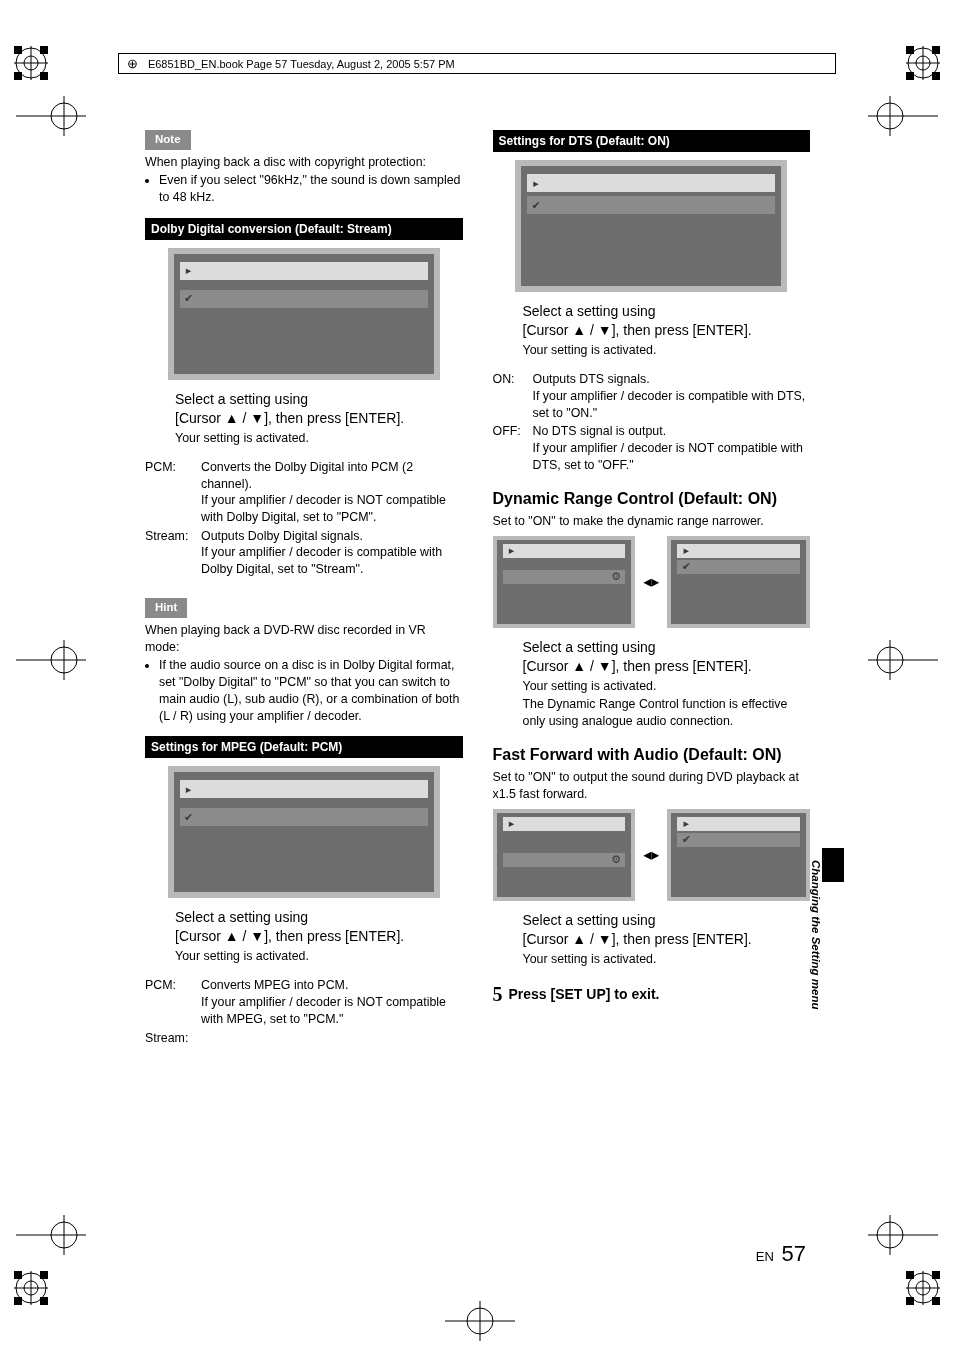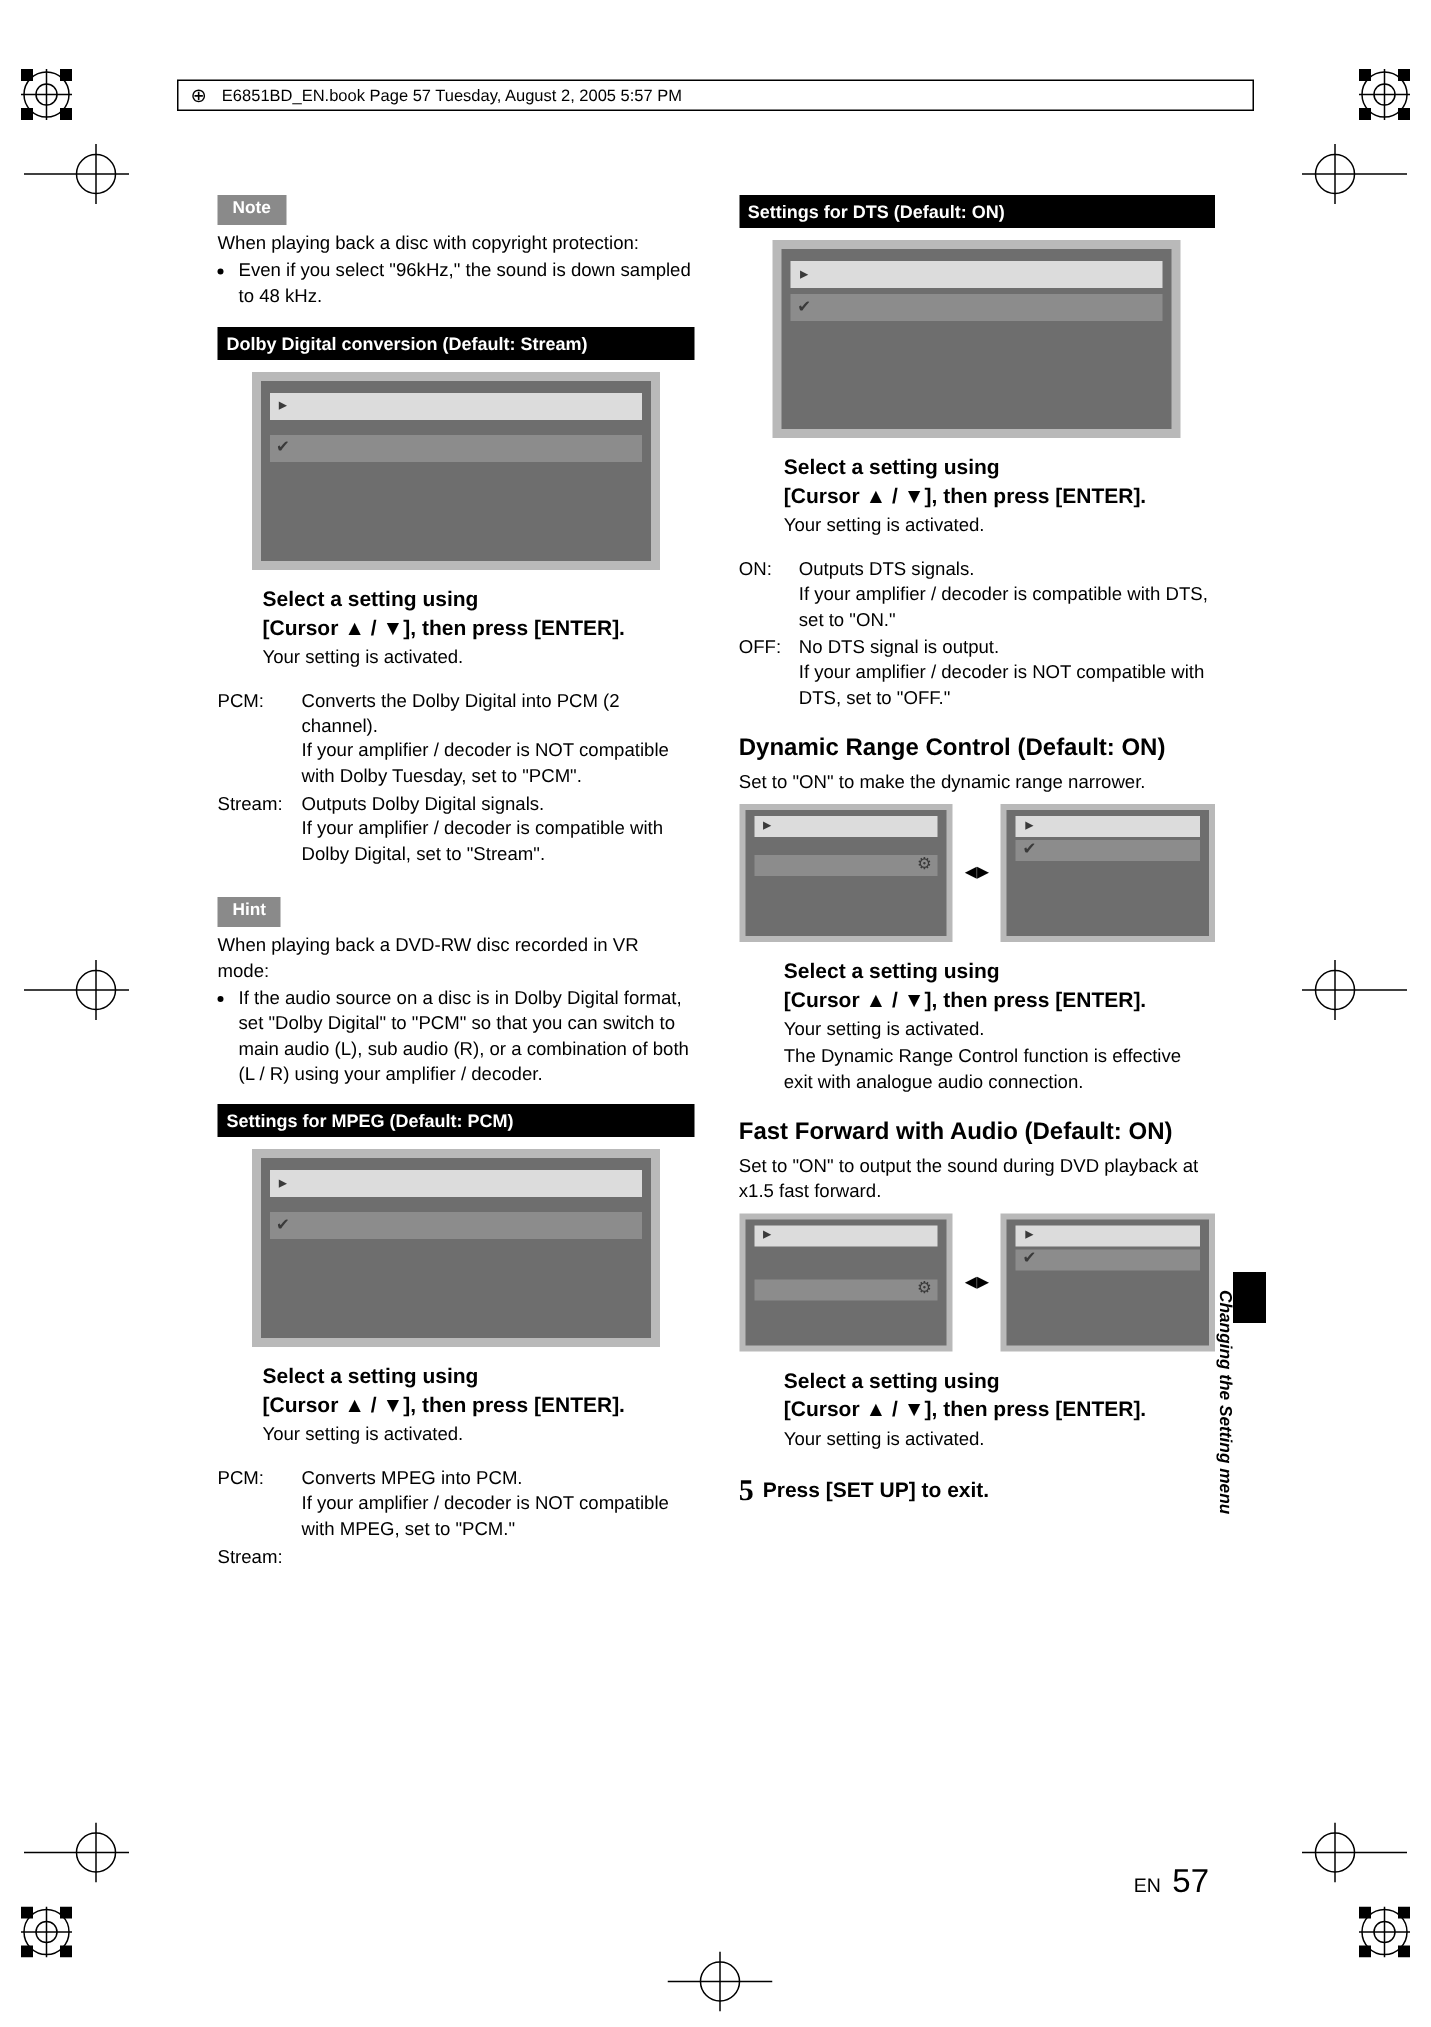"Select a setting using" .instr-head { font-weight: bold -> normal }
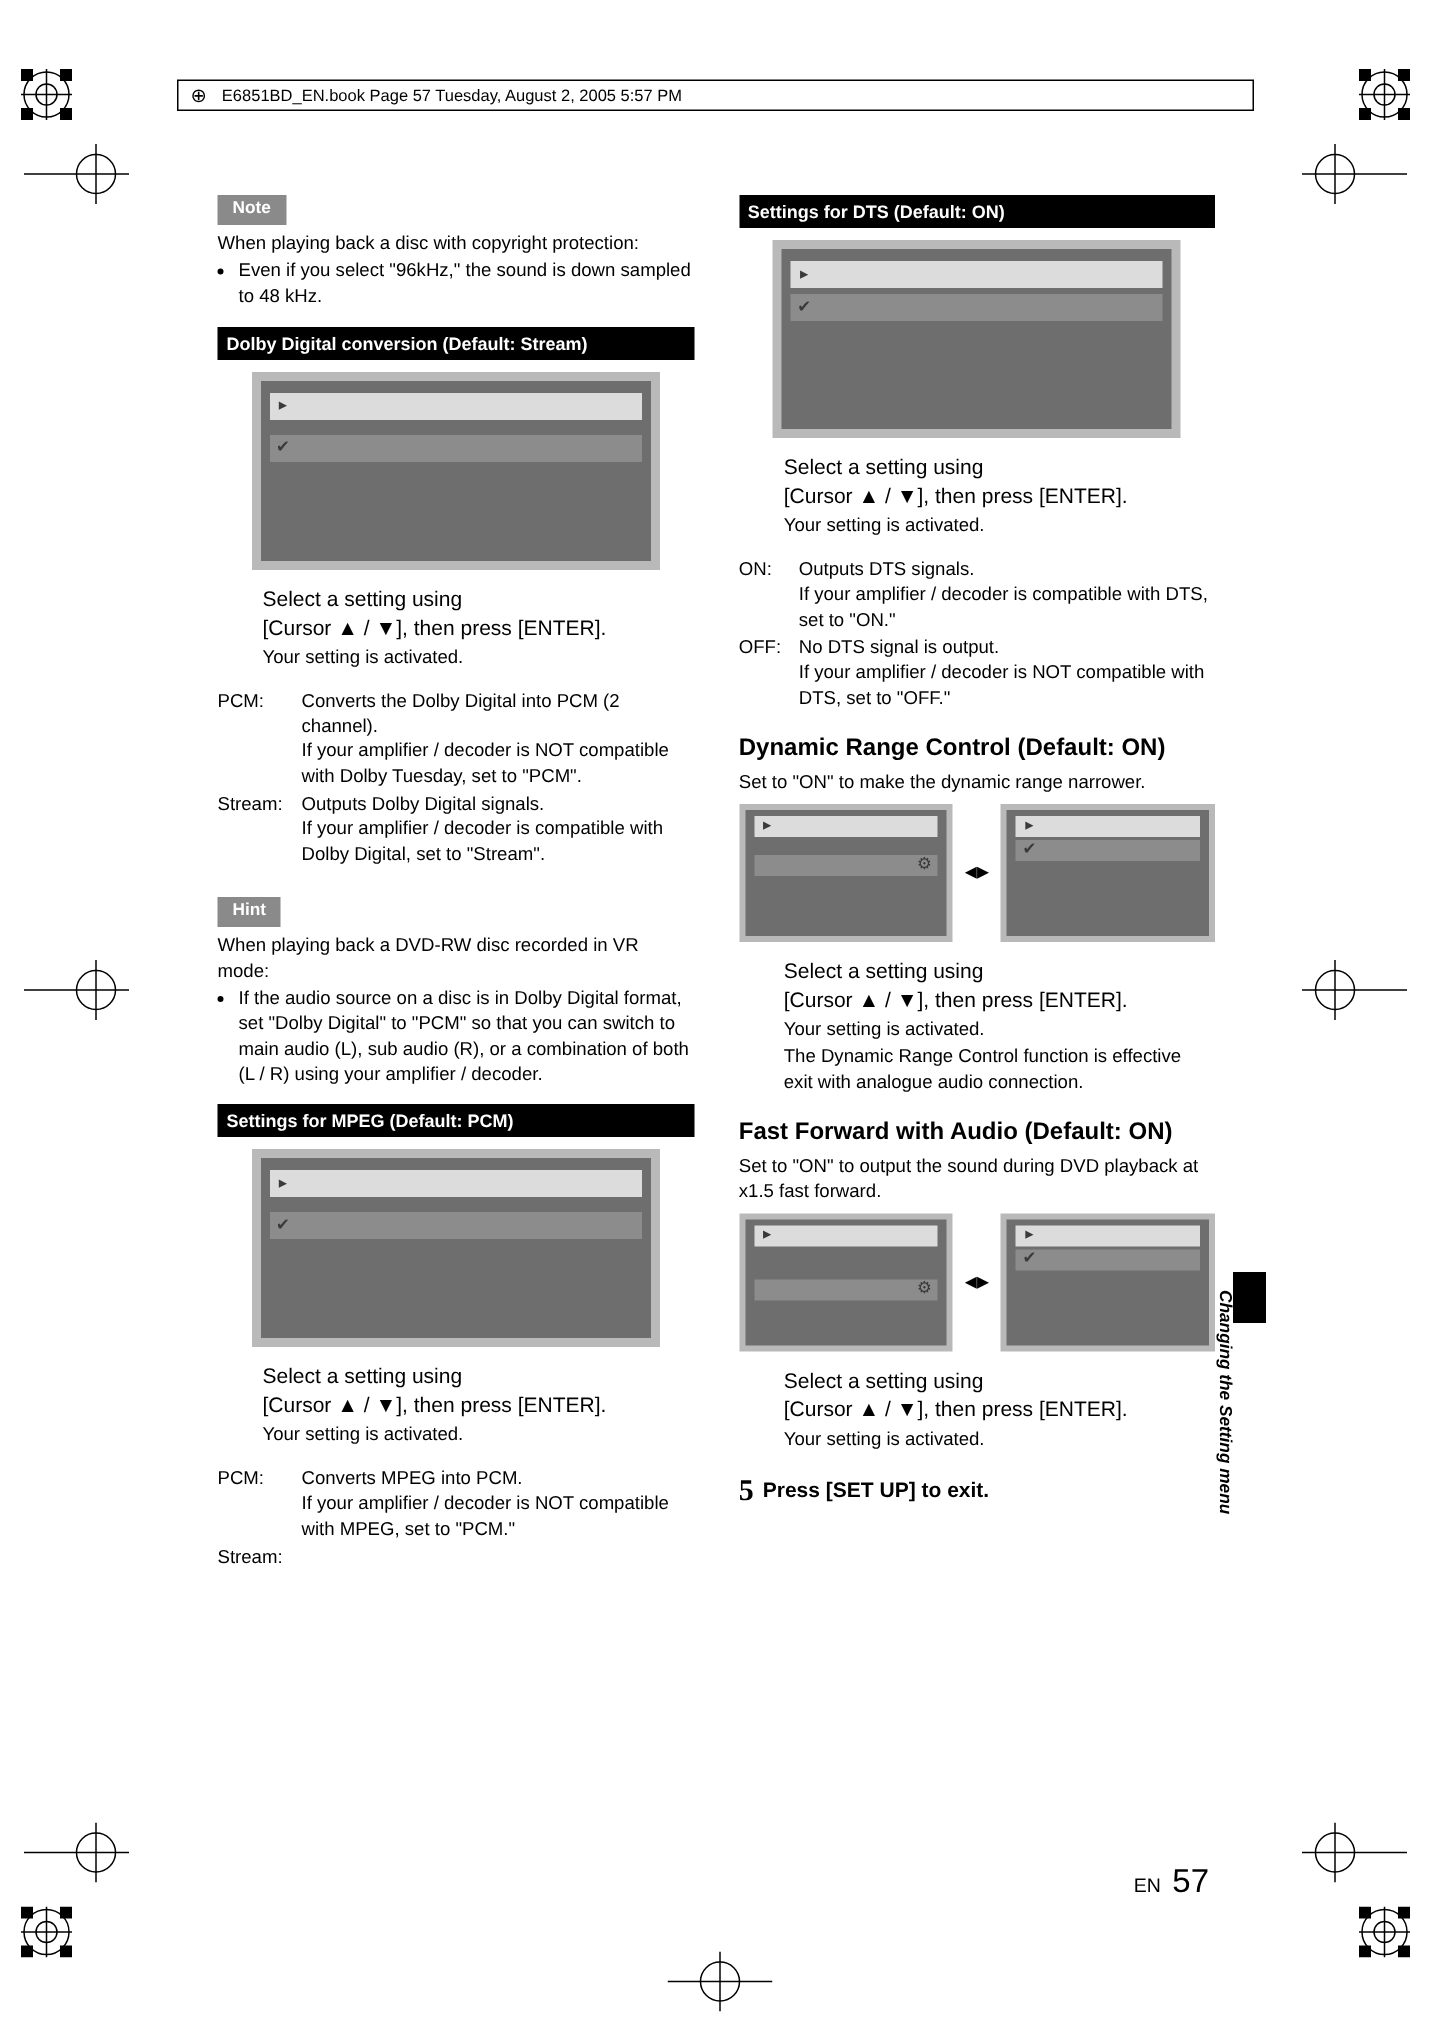"If your amplifier / decoder is NOT compatible with Dolby" span { text: Tuesday -> Digital }
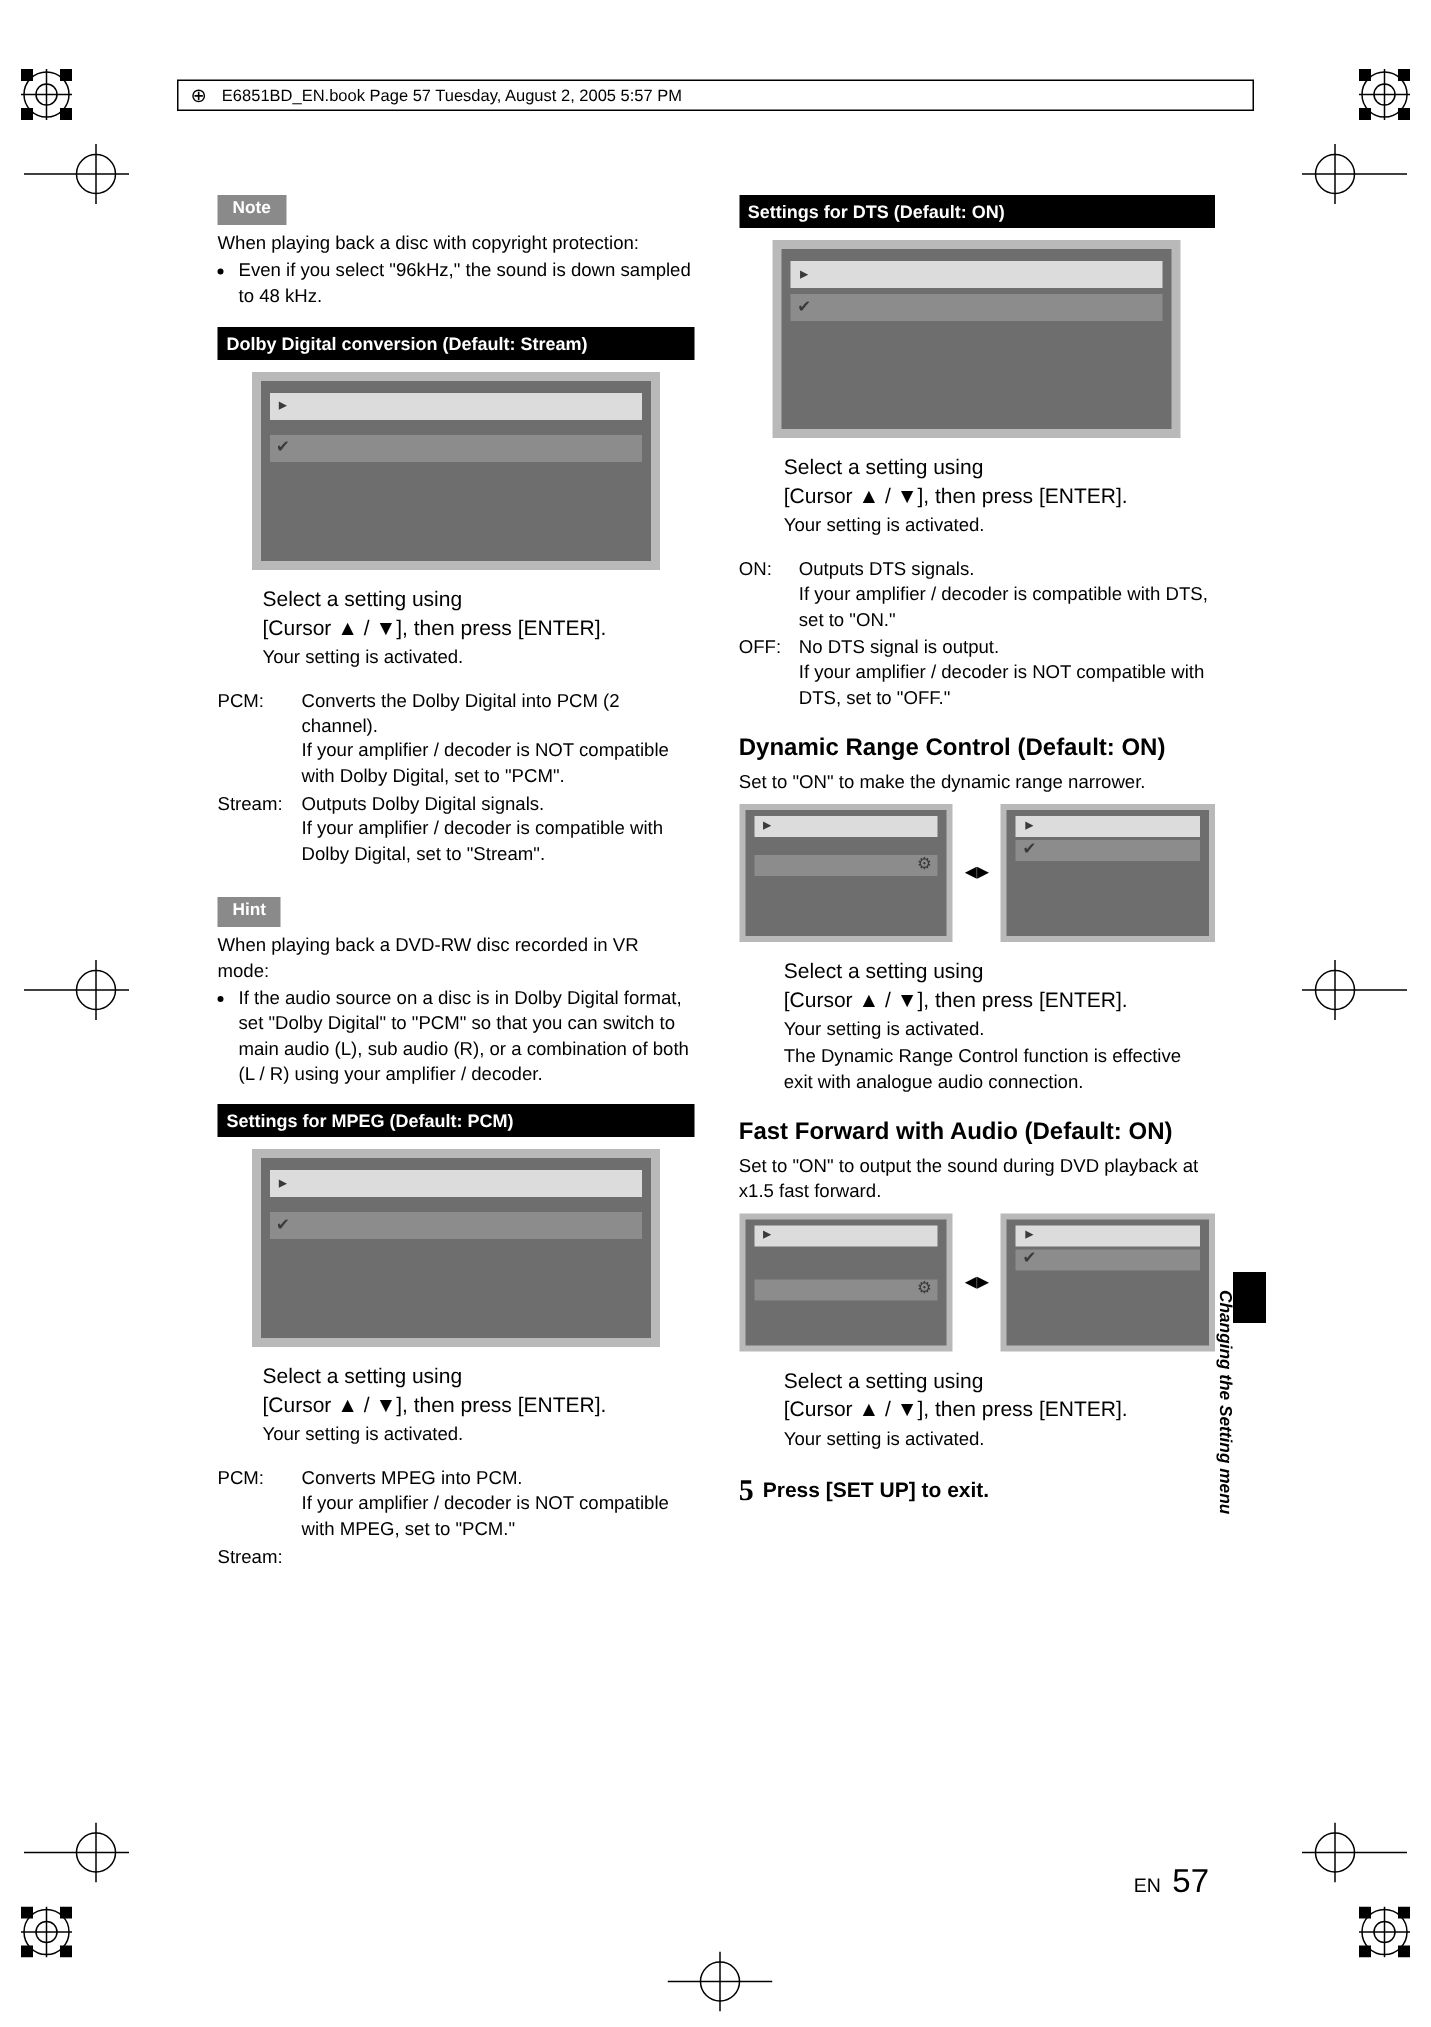"The Dynamic Range Control function" div.instr-sub { text: exit with -> only using }
